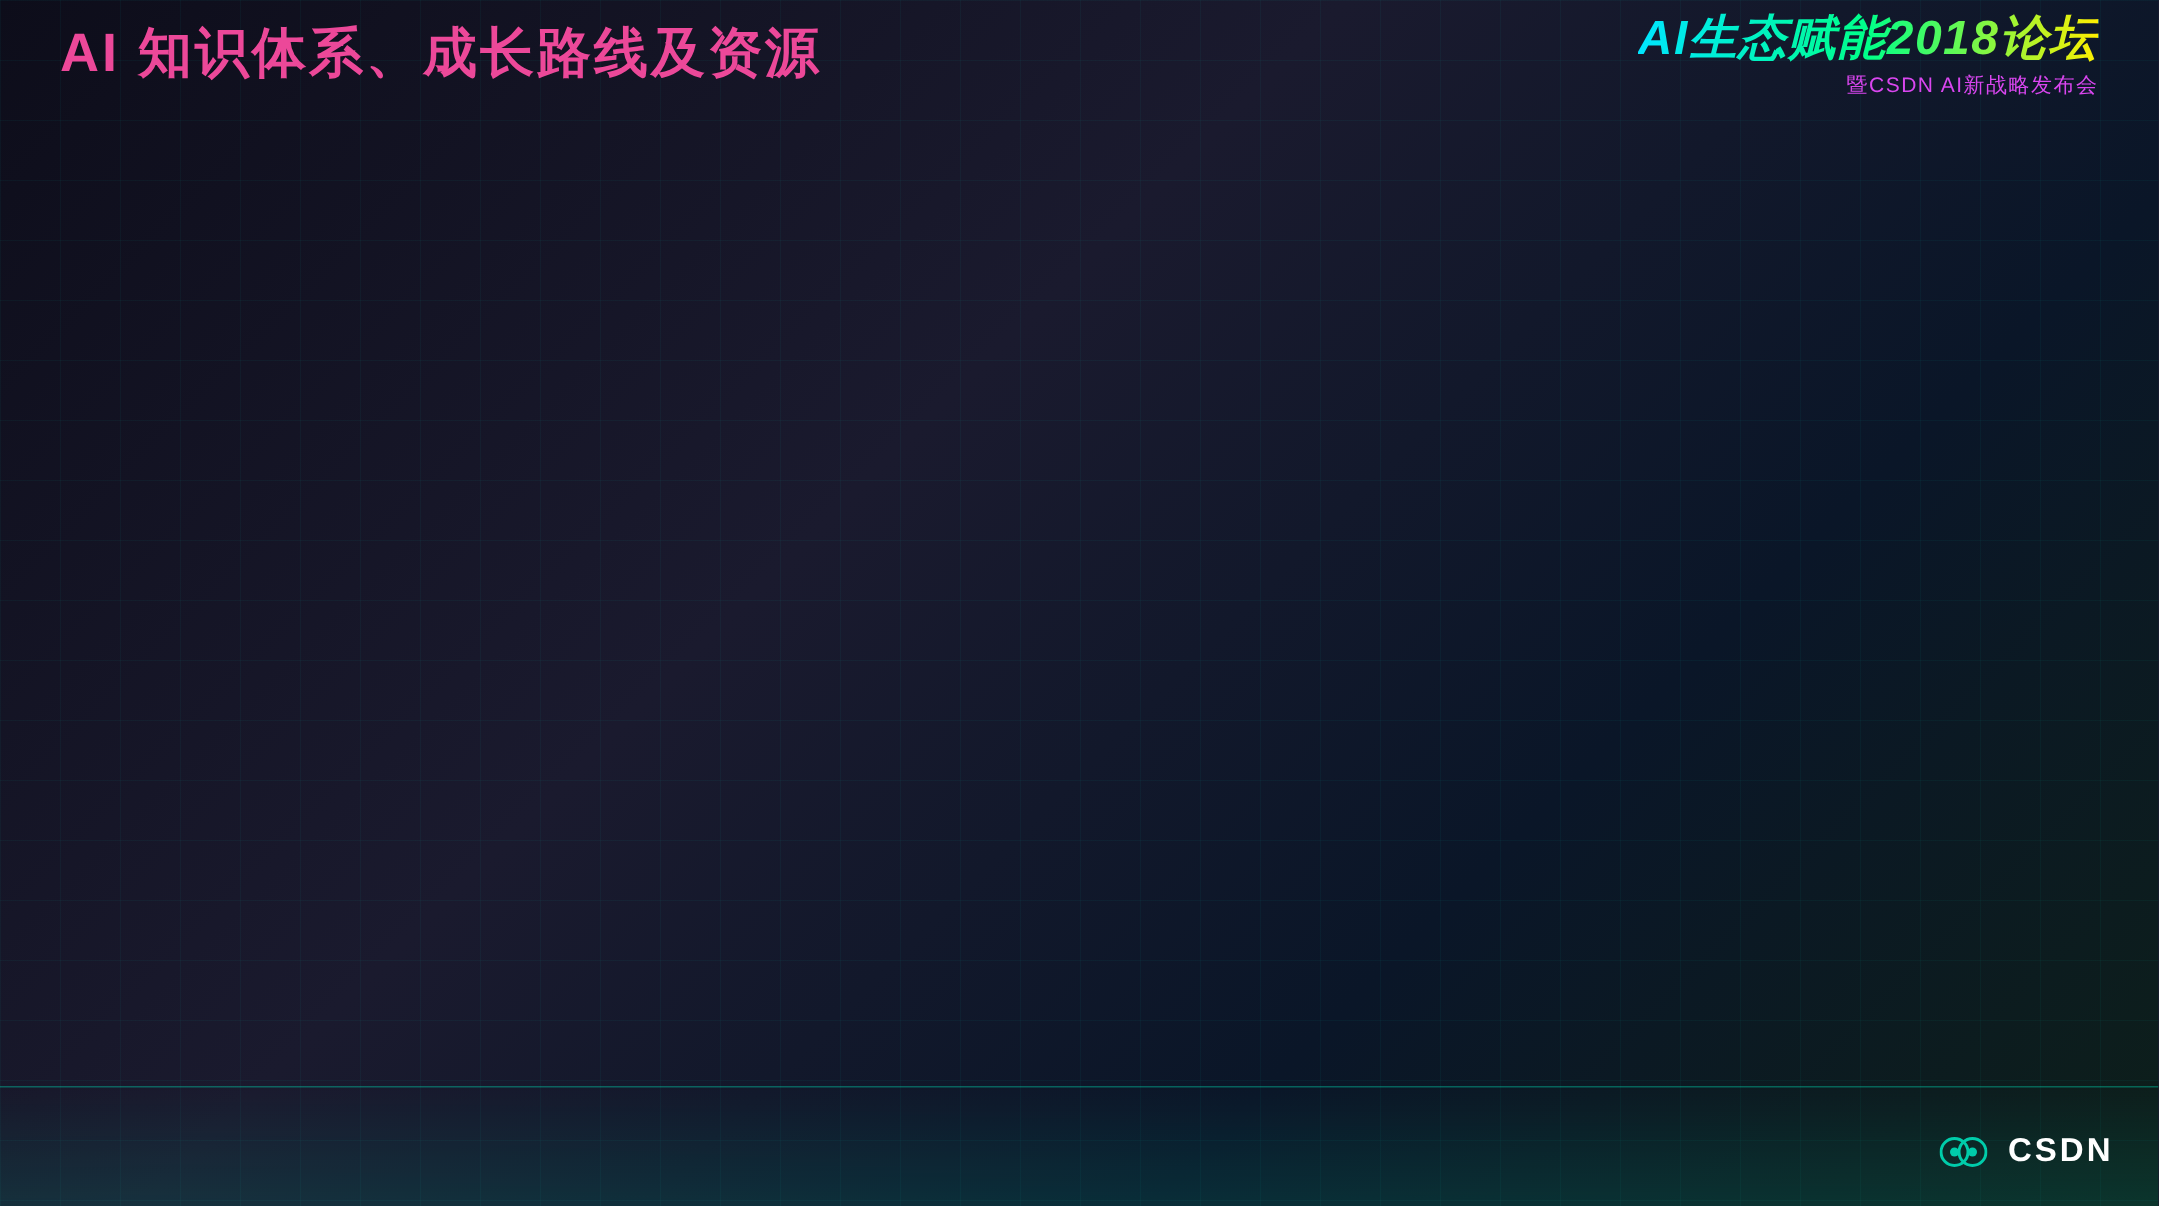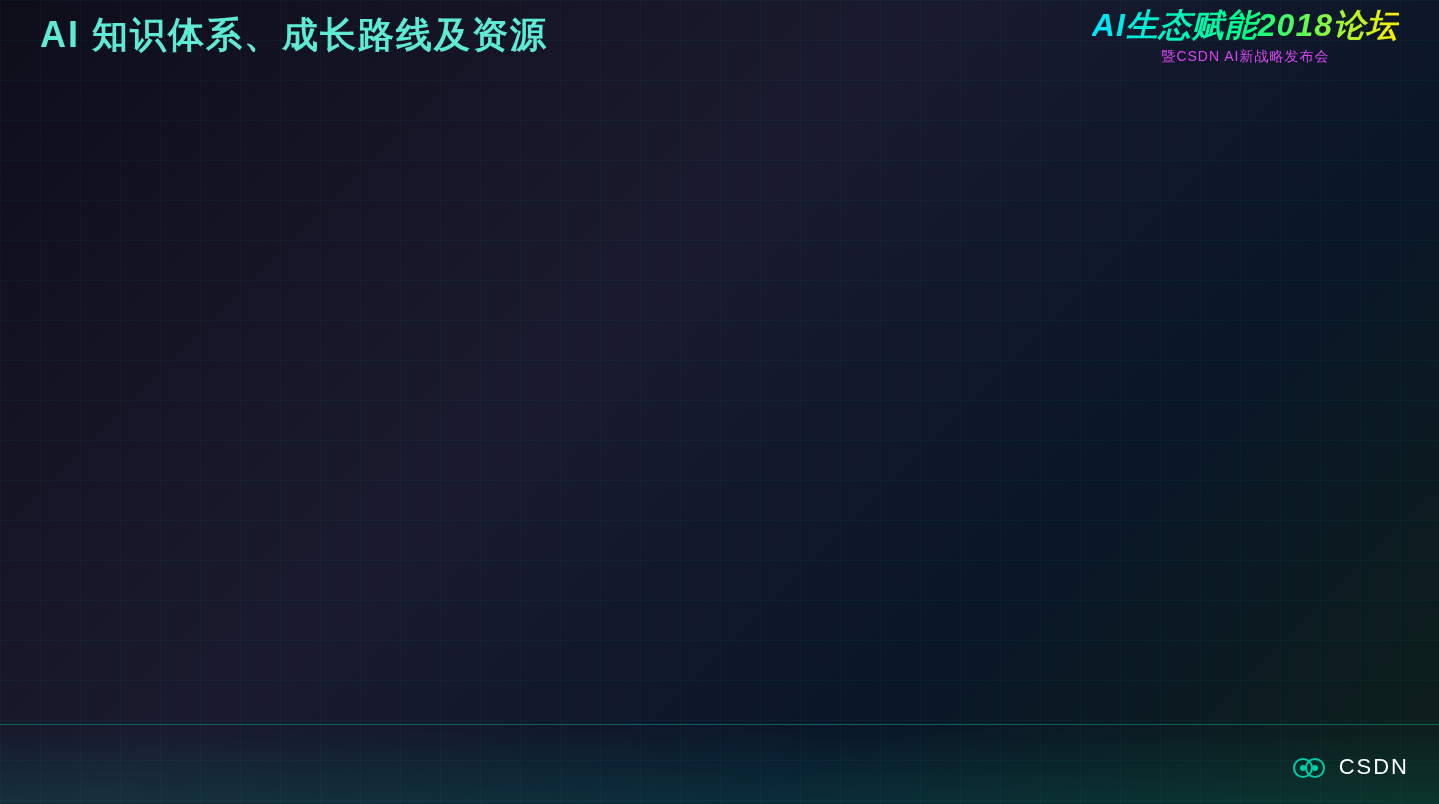"AI 知识体系、成长路线及资源" .page-title { color: #5eead4 -> #ec4899 }
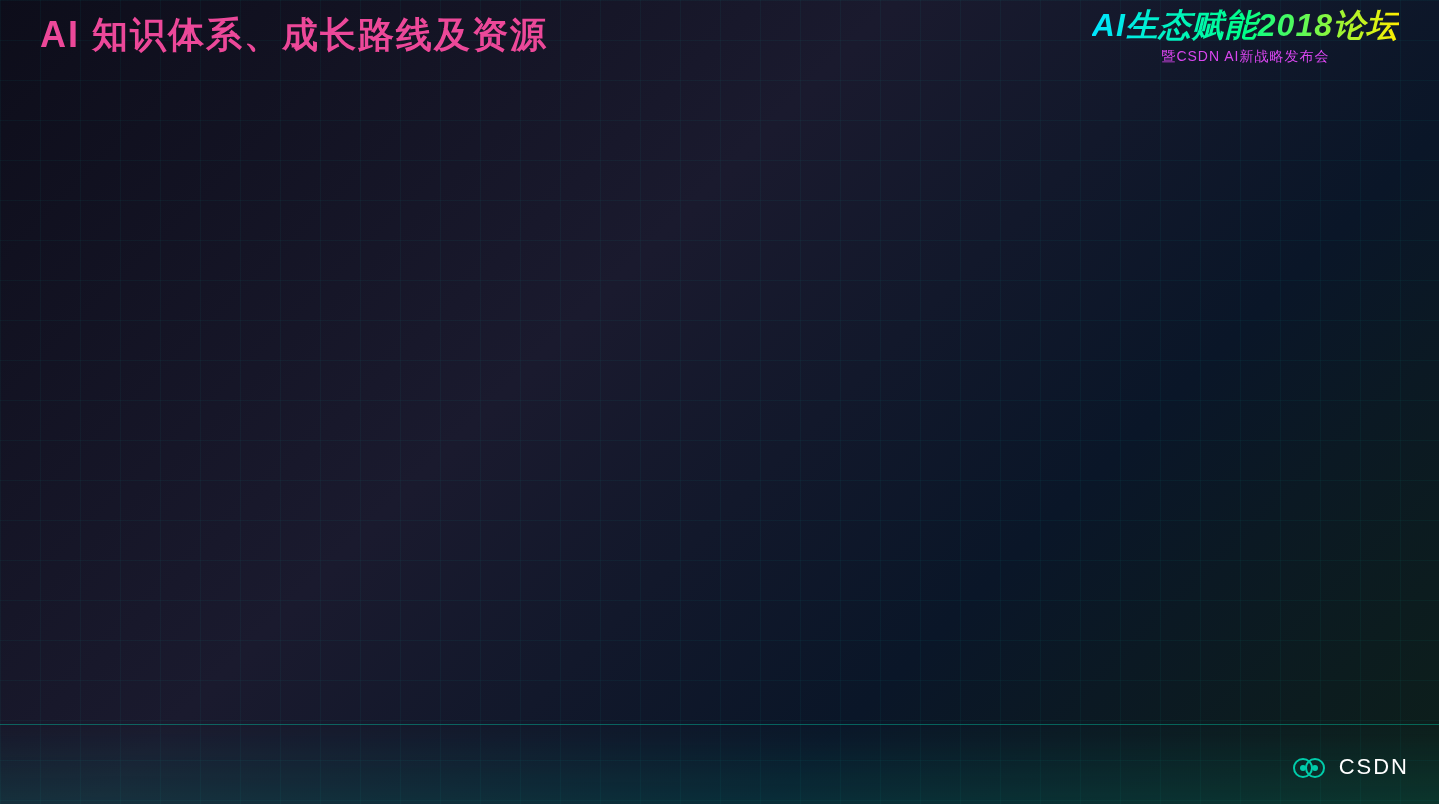"AI生态赋能2018论坛" .logo-area { align-items: center -> flex-end }
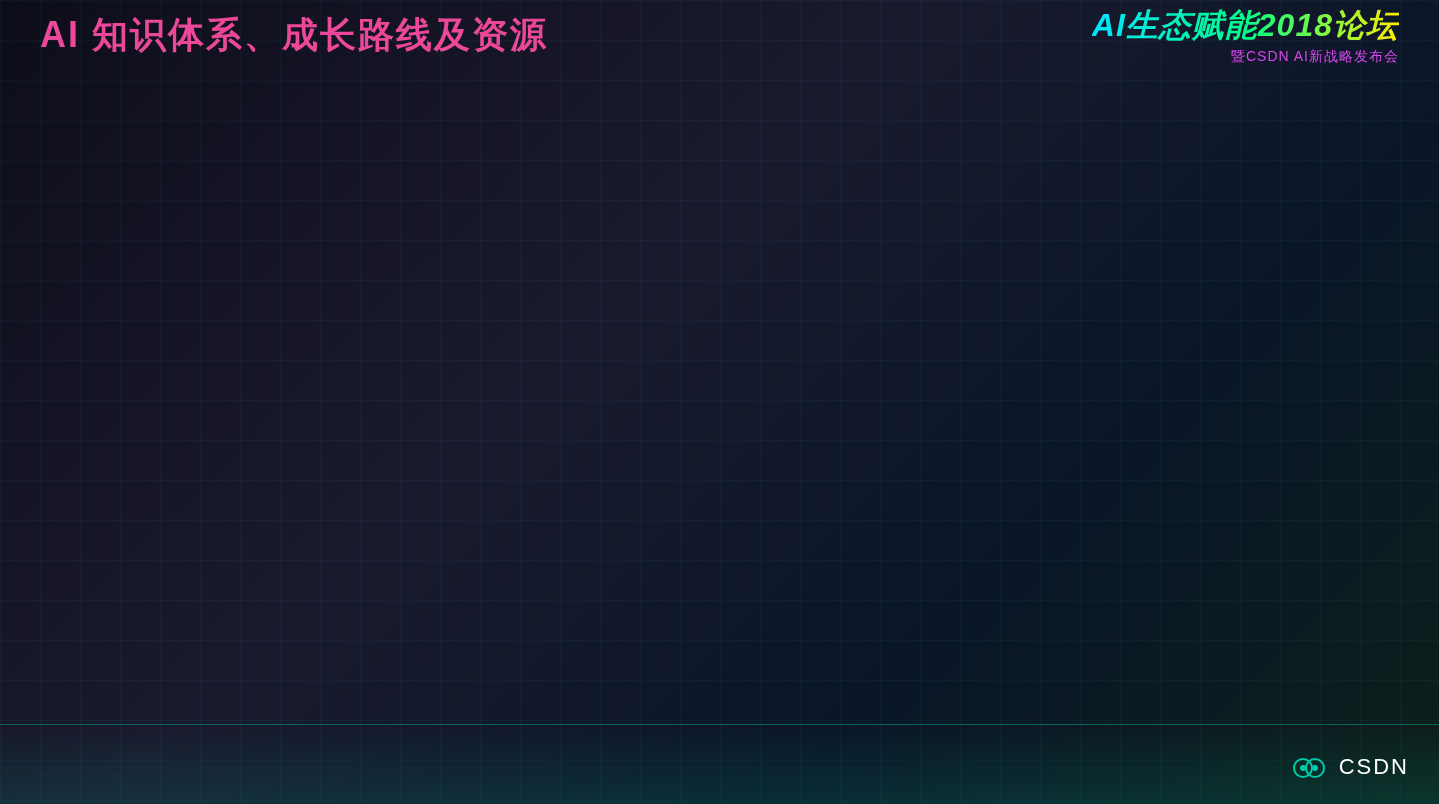"CSDN" .csdn-logo { font-weight: normal -> bold }
